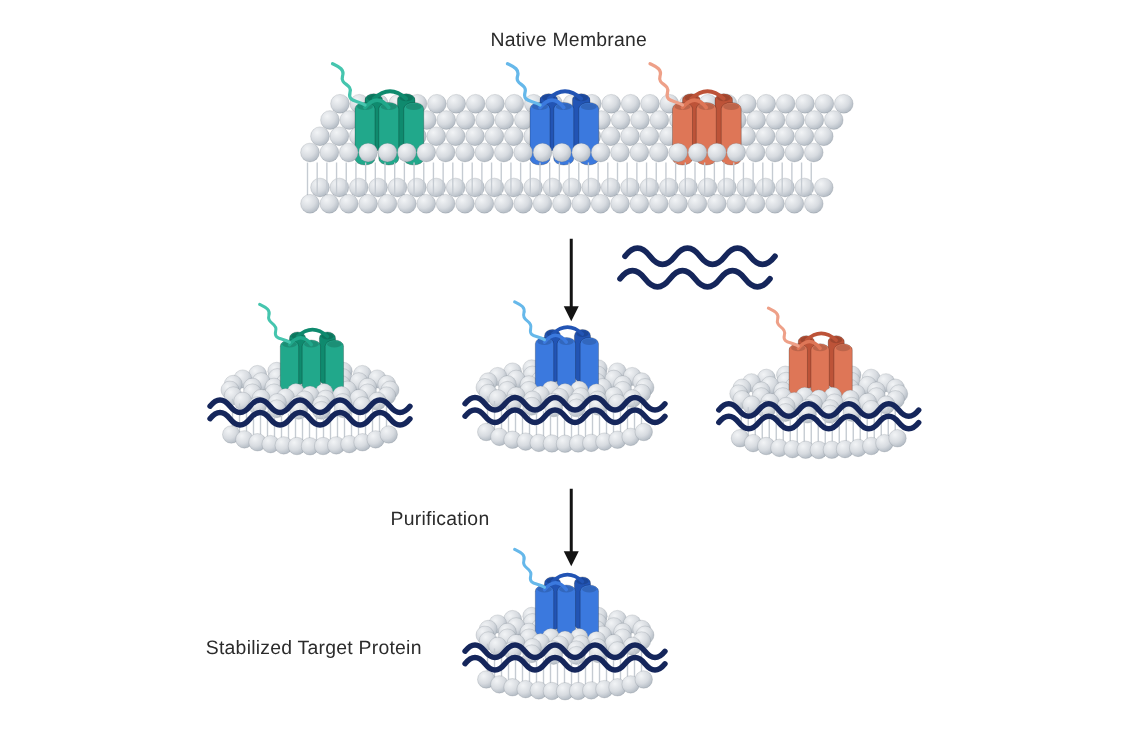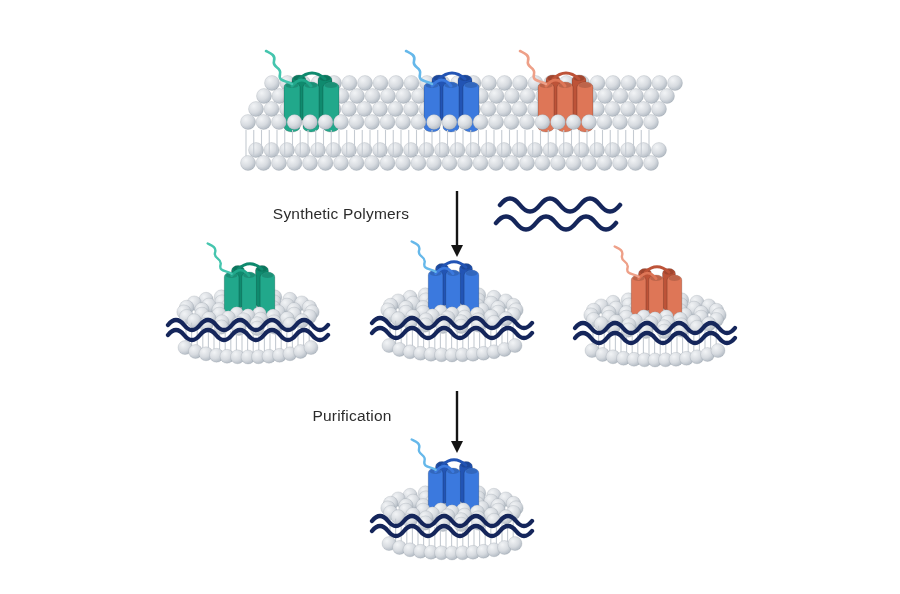"Native Membrane" div.lbl { html: none -> <div>Native Membrane</div> }
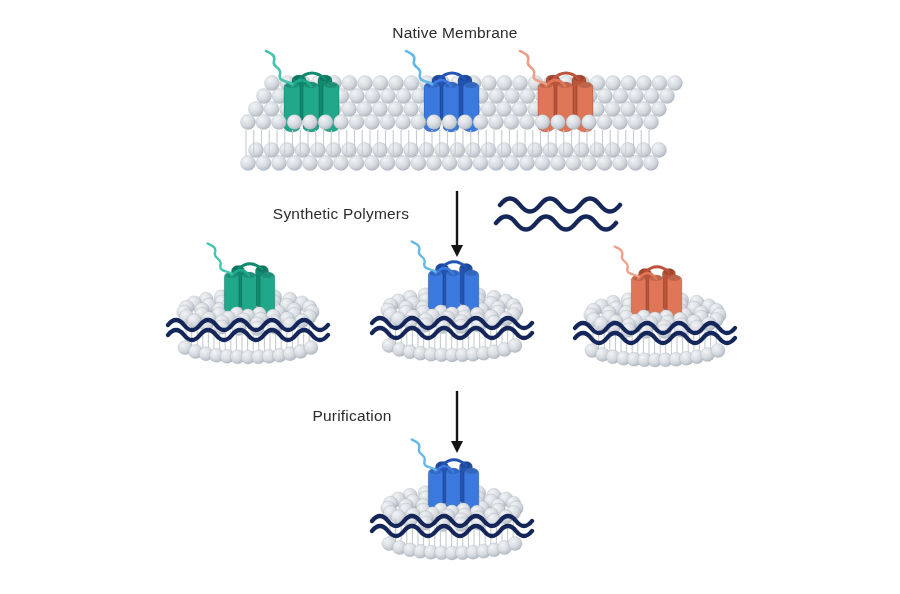"Synthetic Polymers" div.lbl { html: <div>Synthetic Polymers</div> -> none }
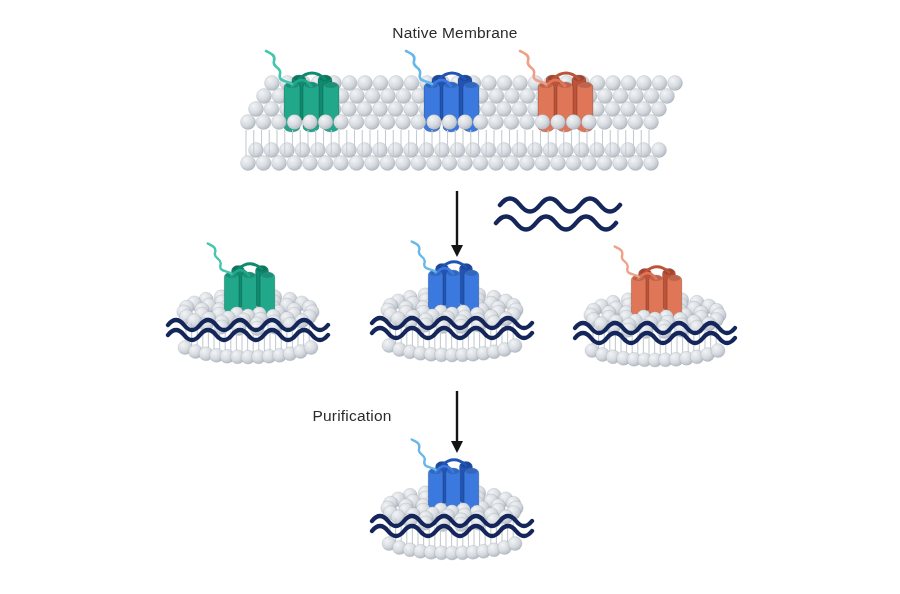"Stabilized Target Protein" div.lbl { html: none -> <div>Stabilized Target Protein</div> }
